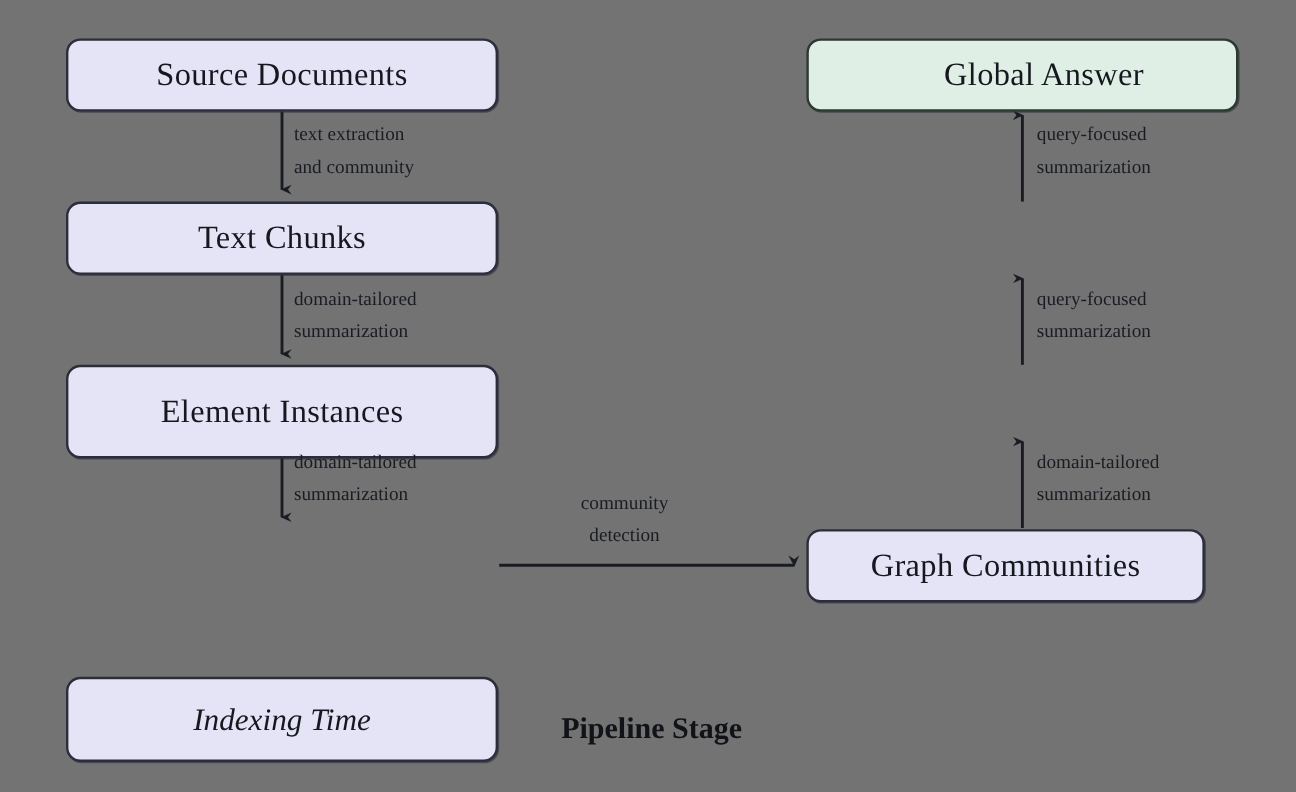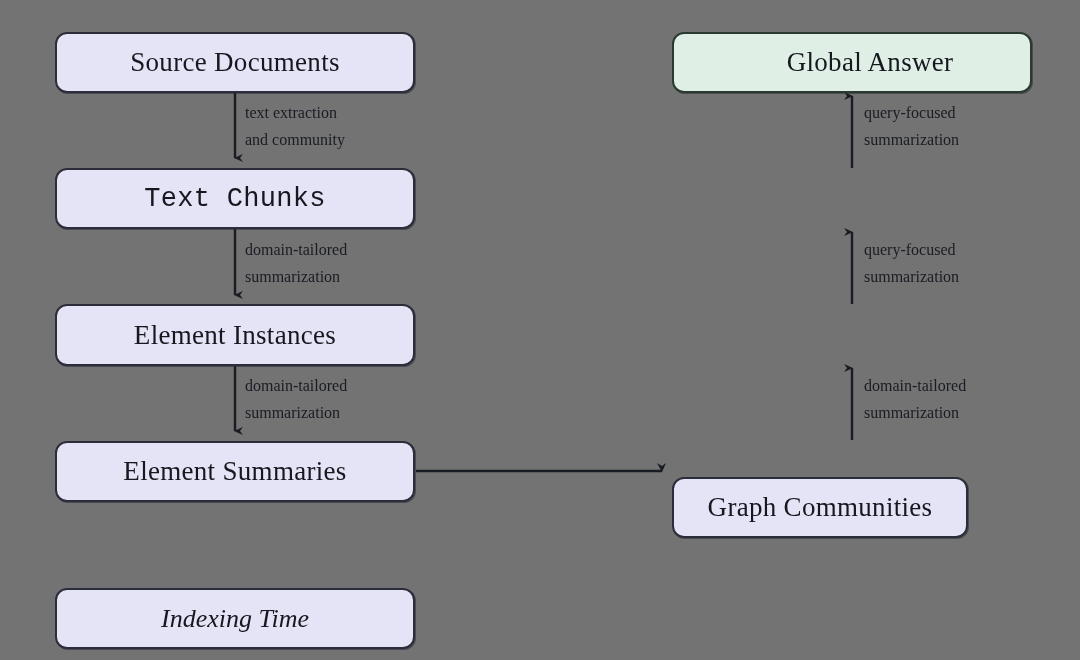"Text Chunks" div.node { font-family: Liberation Mono, monospace -> none }
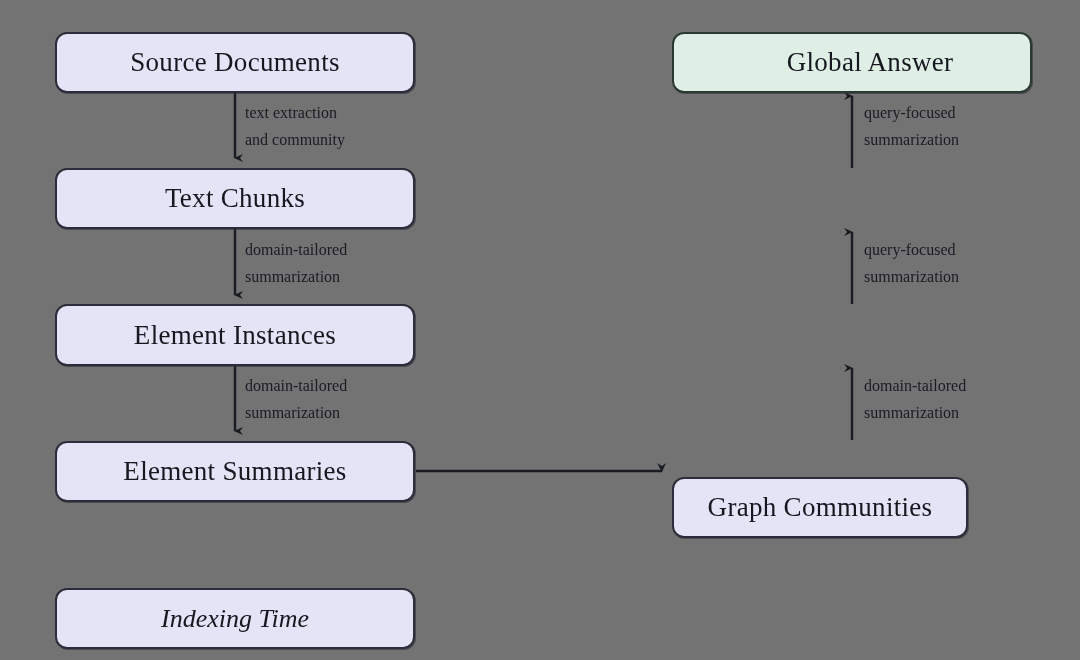"Element Instances" div.node { height: 62px -> 78px }
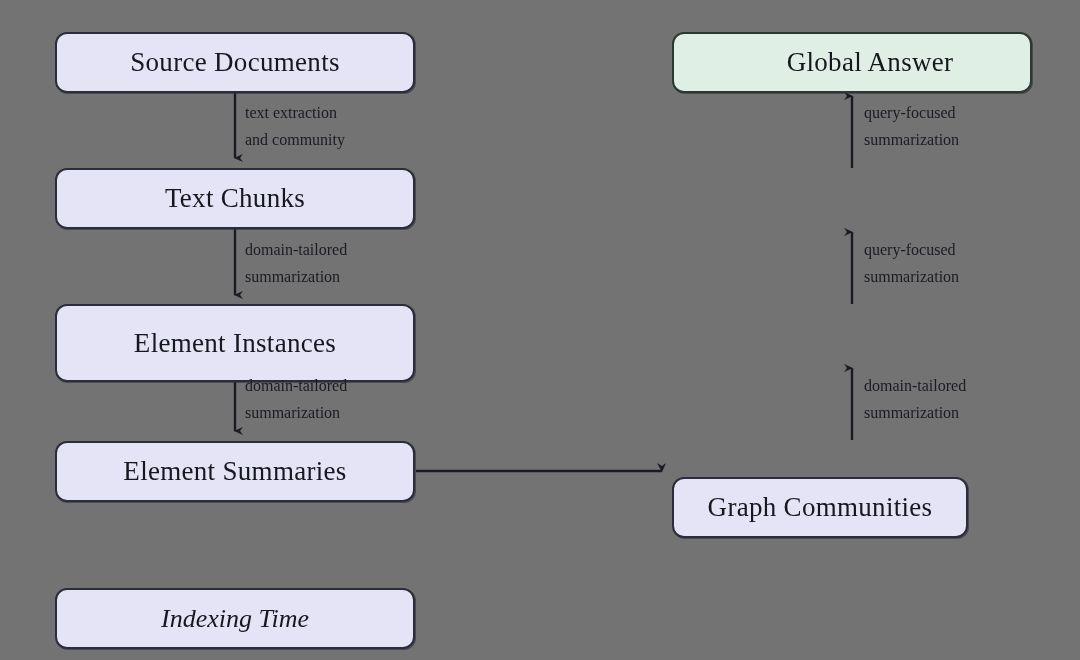"community" div.edge-label { html: none -> <div> <div>community</div> <div>detection</div> </div> }
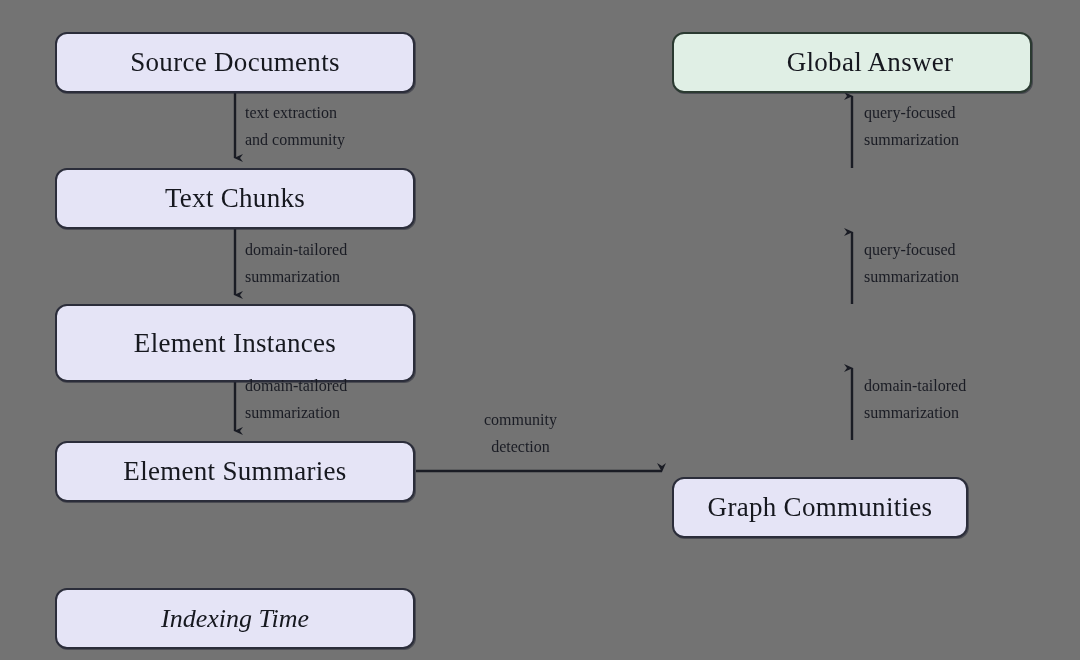"Element Summaries" div.node { html: <div> <span>Element Summaries</span> </div> -> none }
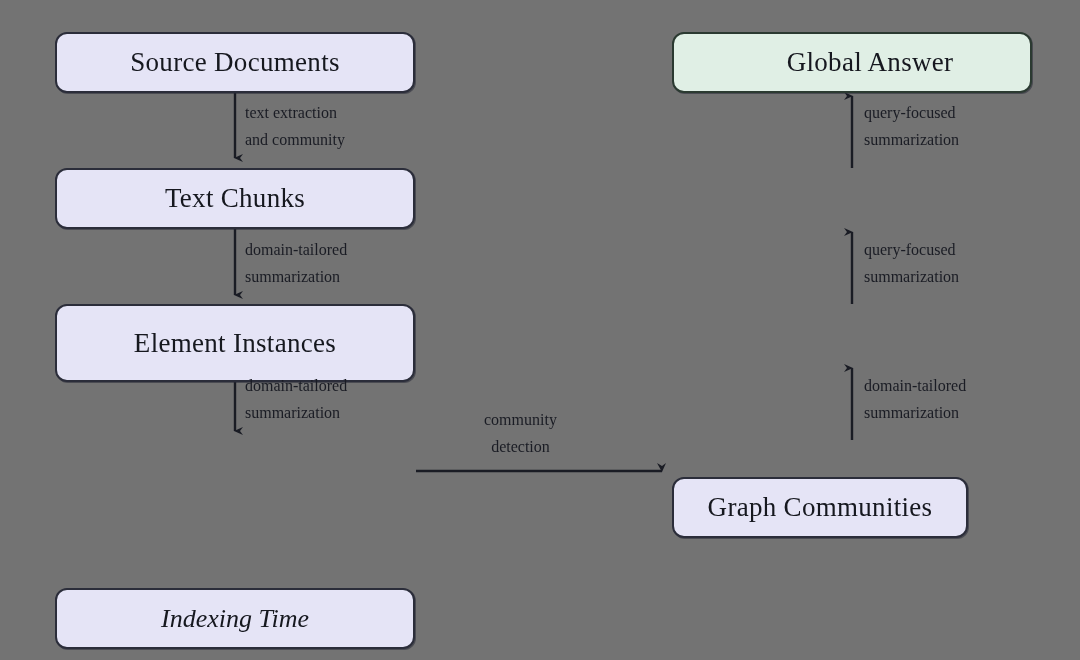"Graph Communities" div.node { margin-top: 36px -> none; width: 296px -> 332px }
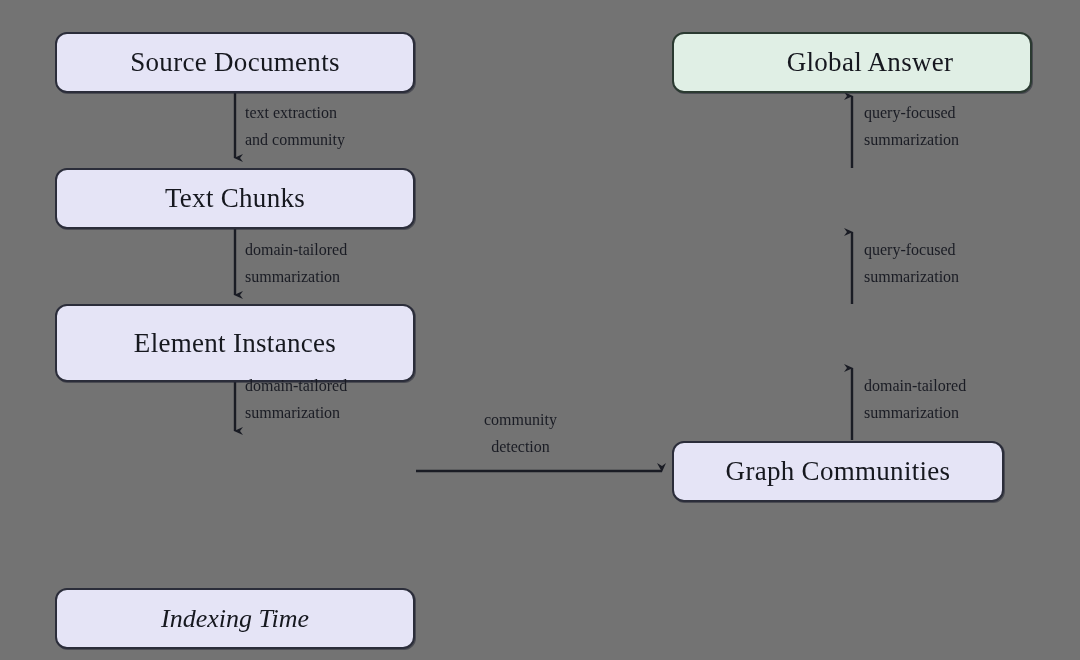"Indexing Time" div.legend-box { height: 61px -> 71px; top: 588px -> 564px }
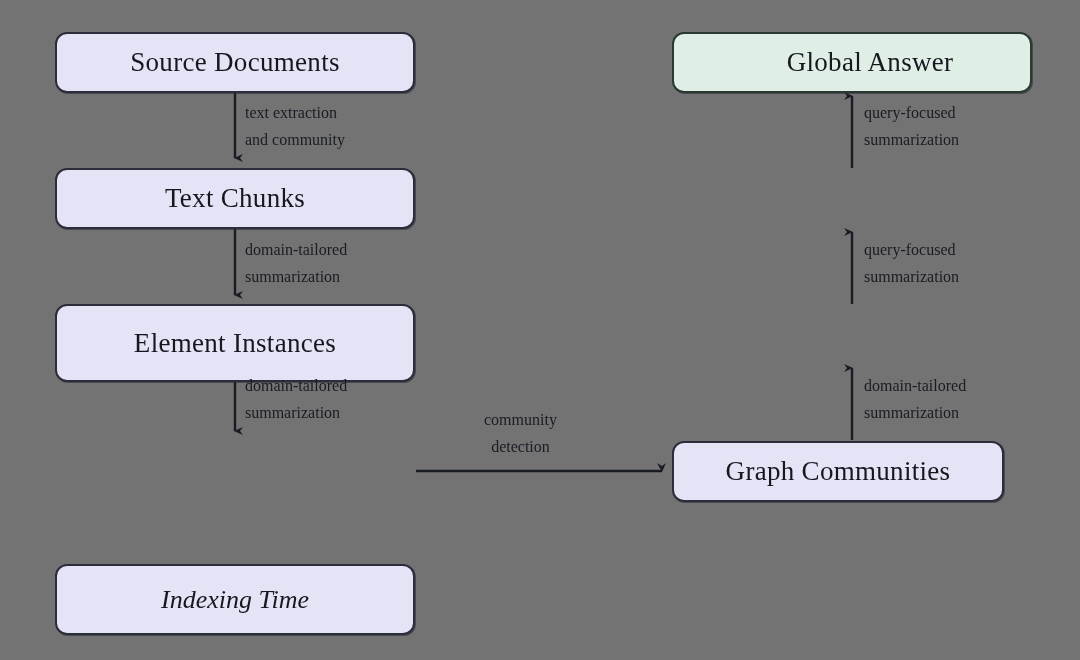"Pipeline Stage" div.legend-title { html: none -> <div> <span>Pipeline Stage</span> </div> }
